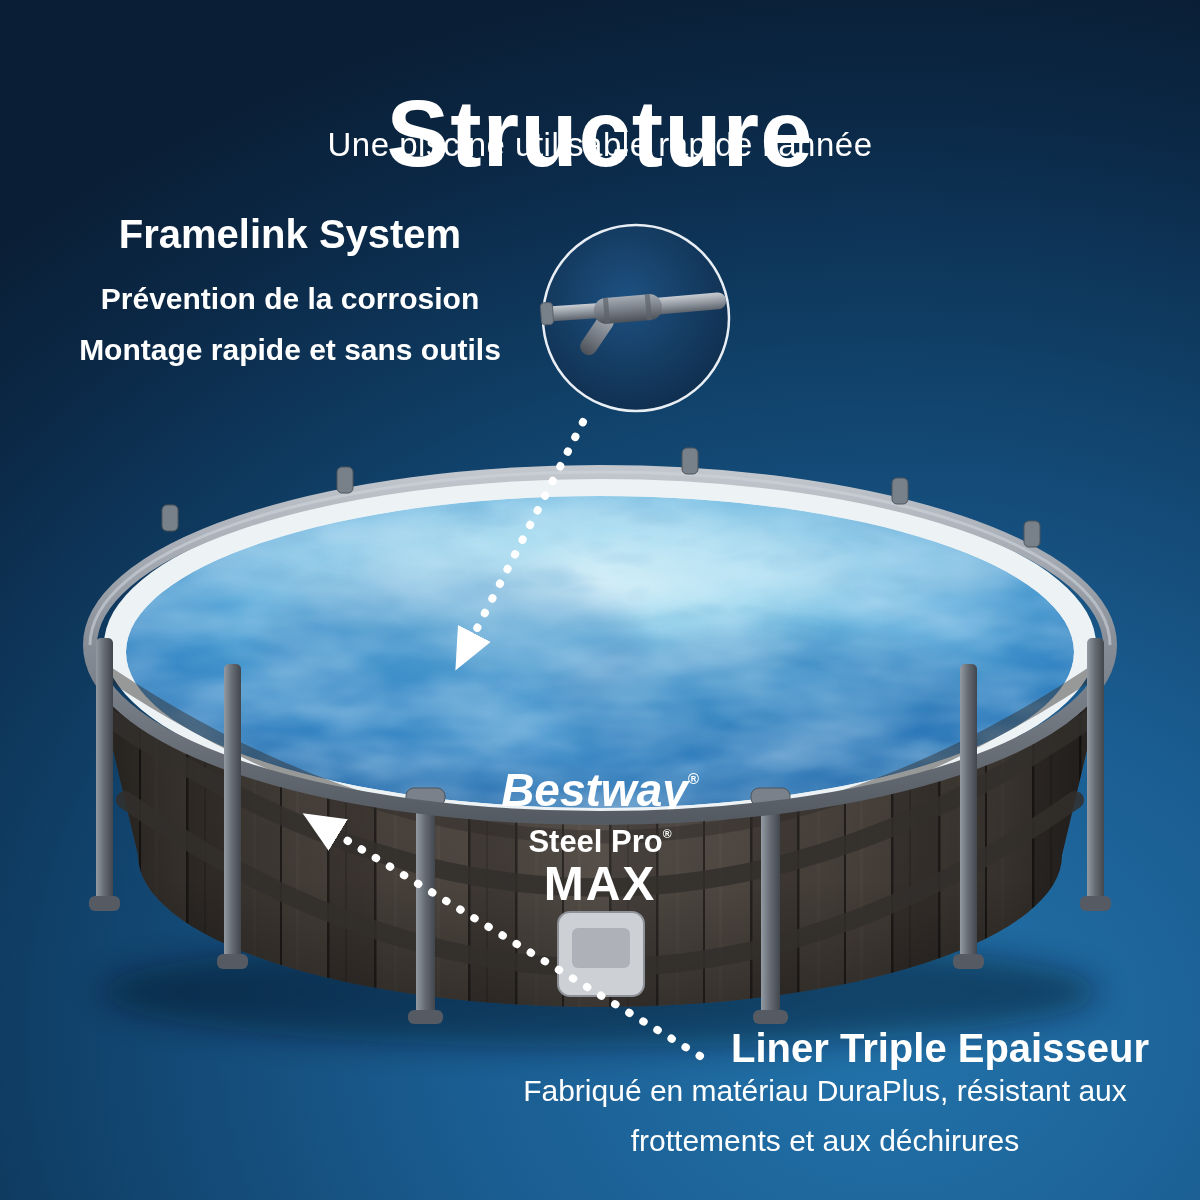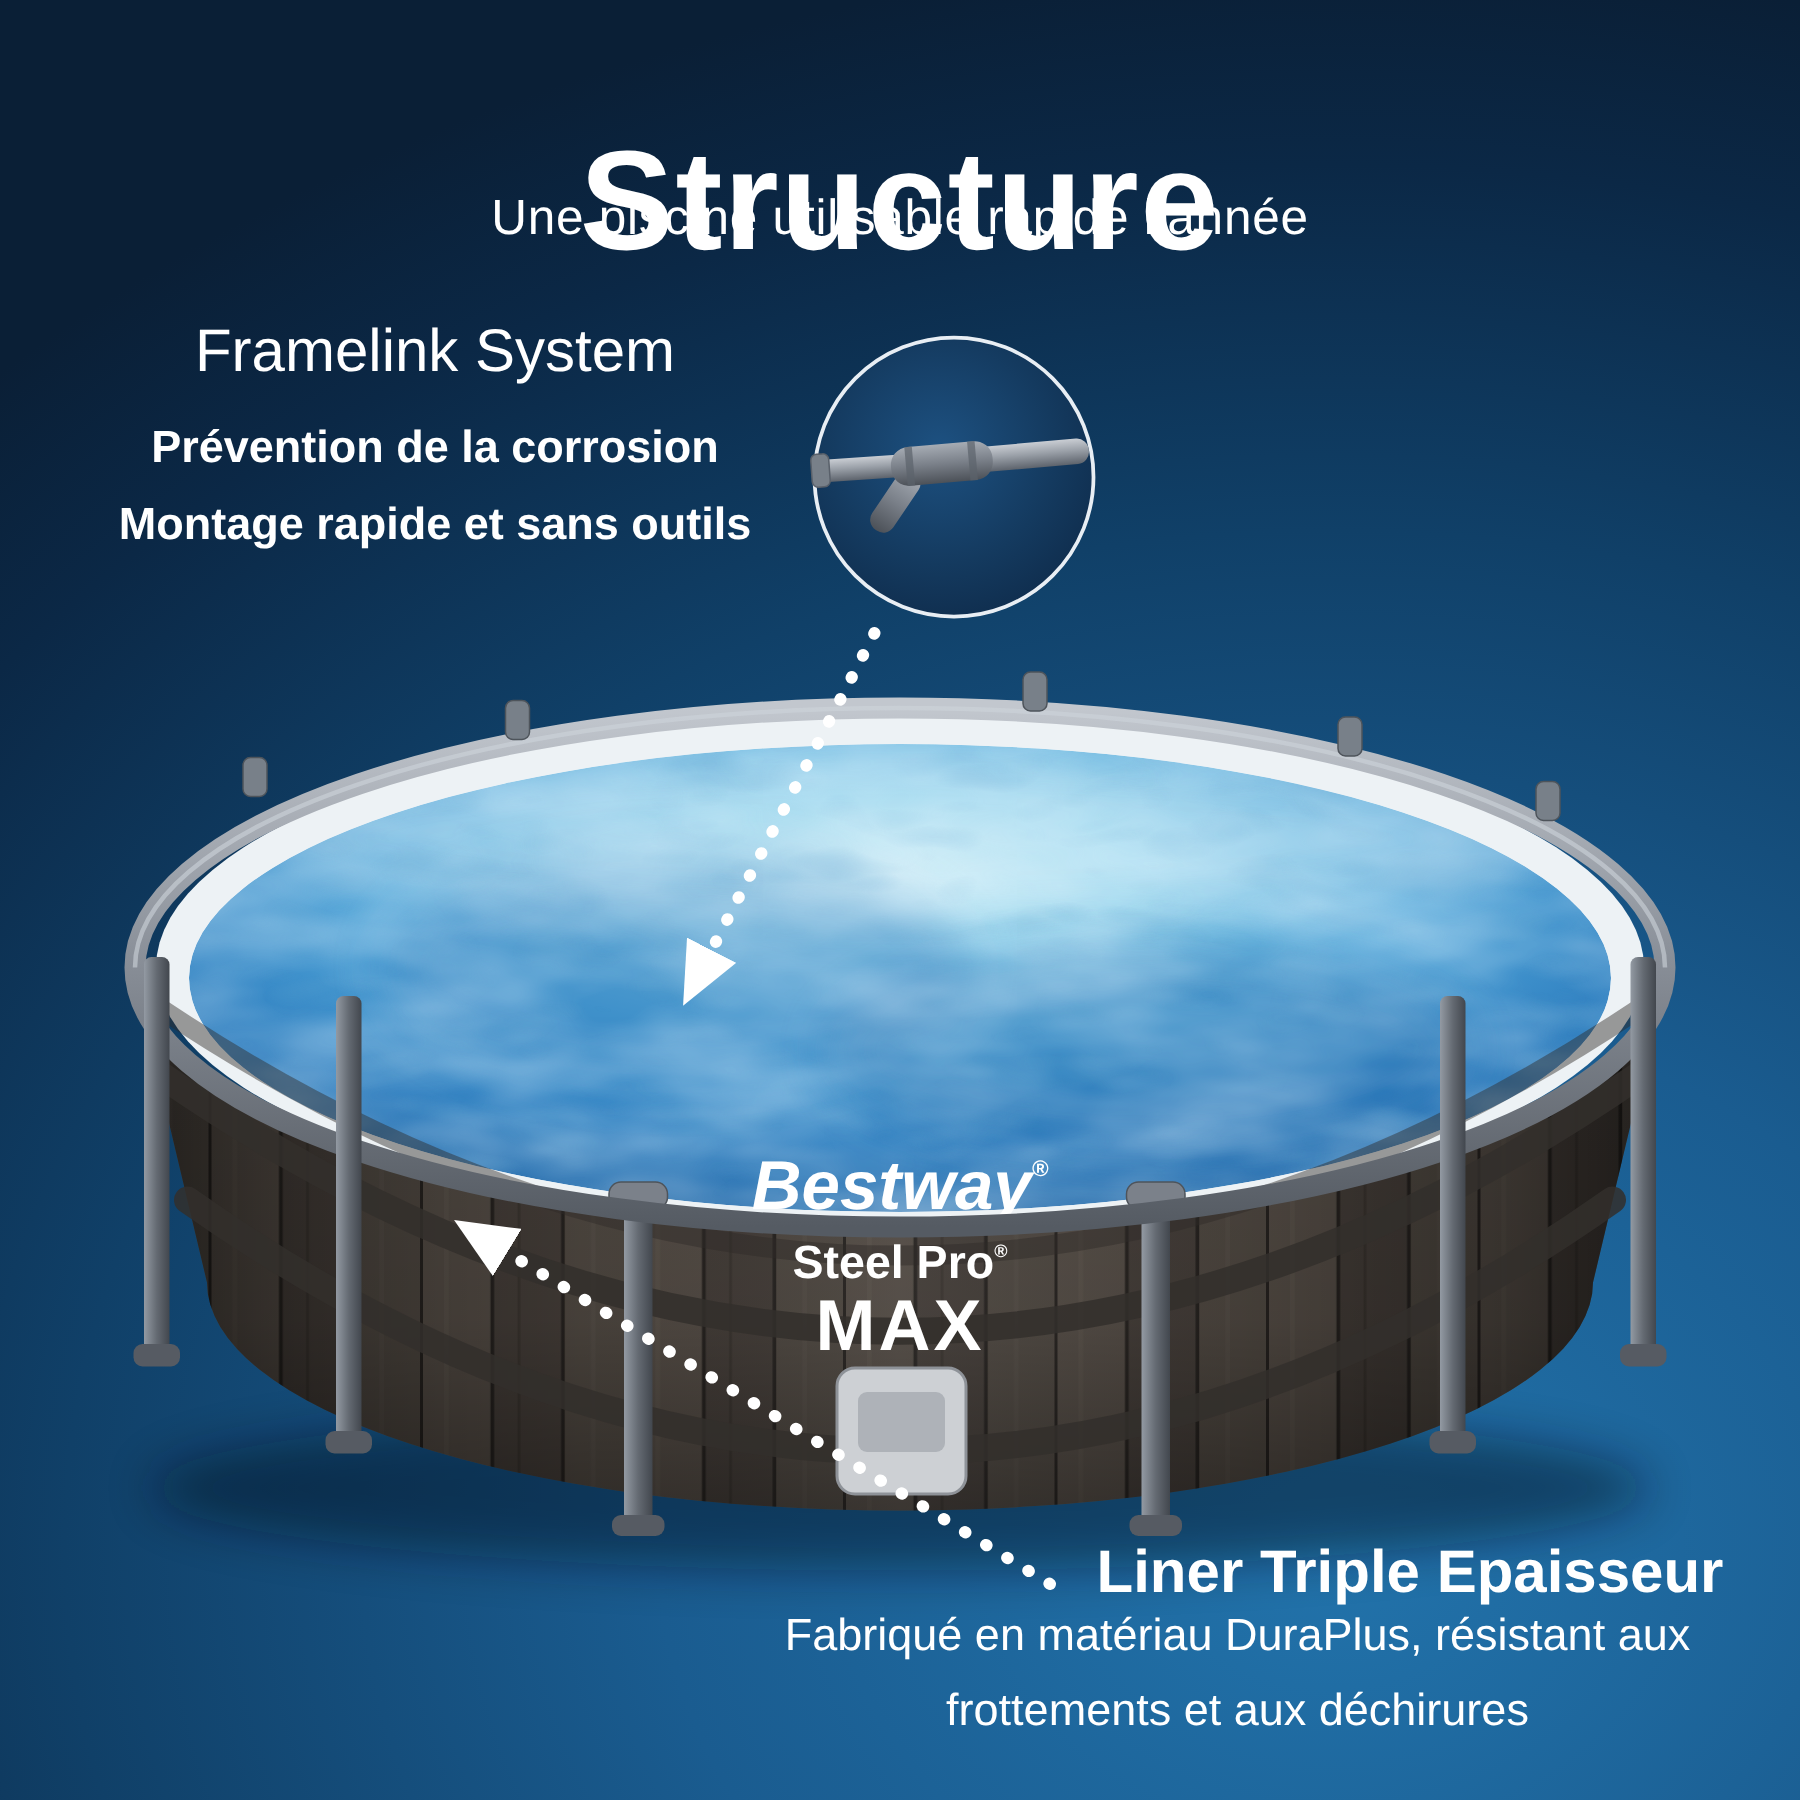"Framelink System" .feature-heading { font-weight: 400 -> 700 }
